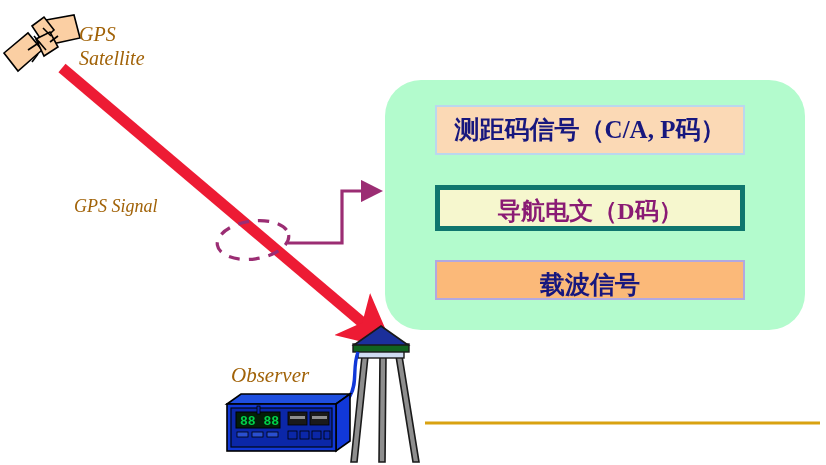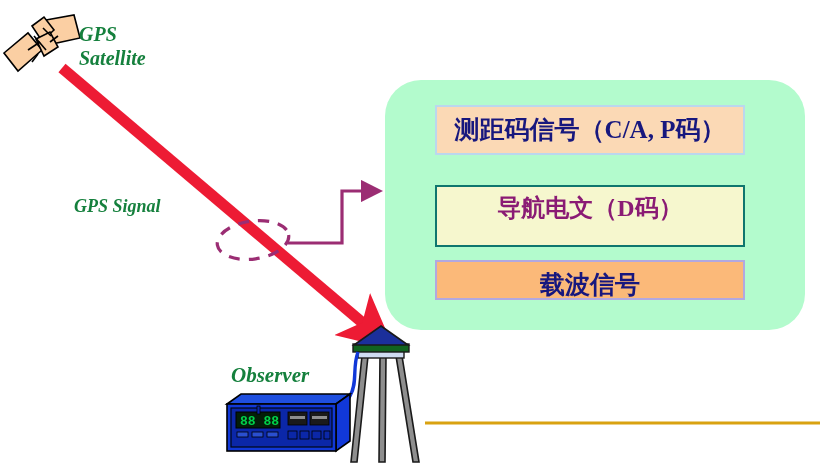"GPS" .label-red { color: #15803d -> #a16207; font-weight: bold -> normal }
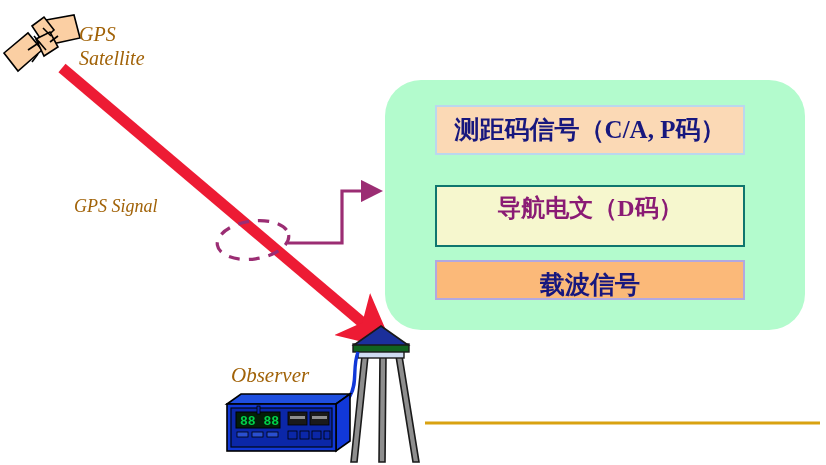"导航电文（D码）" #box-nav-message { border: 2px solid #0f766e -> 5px solid #0f766e; height: 62px -> 46px }
